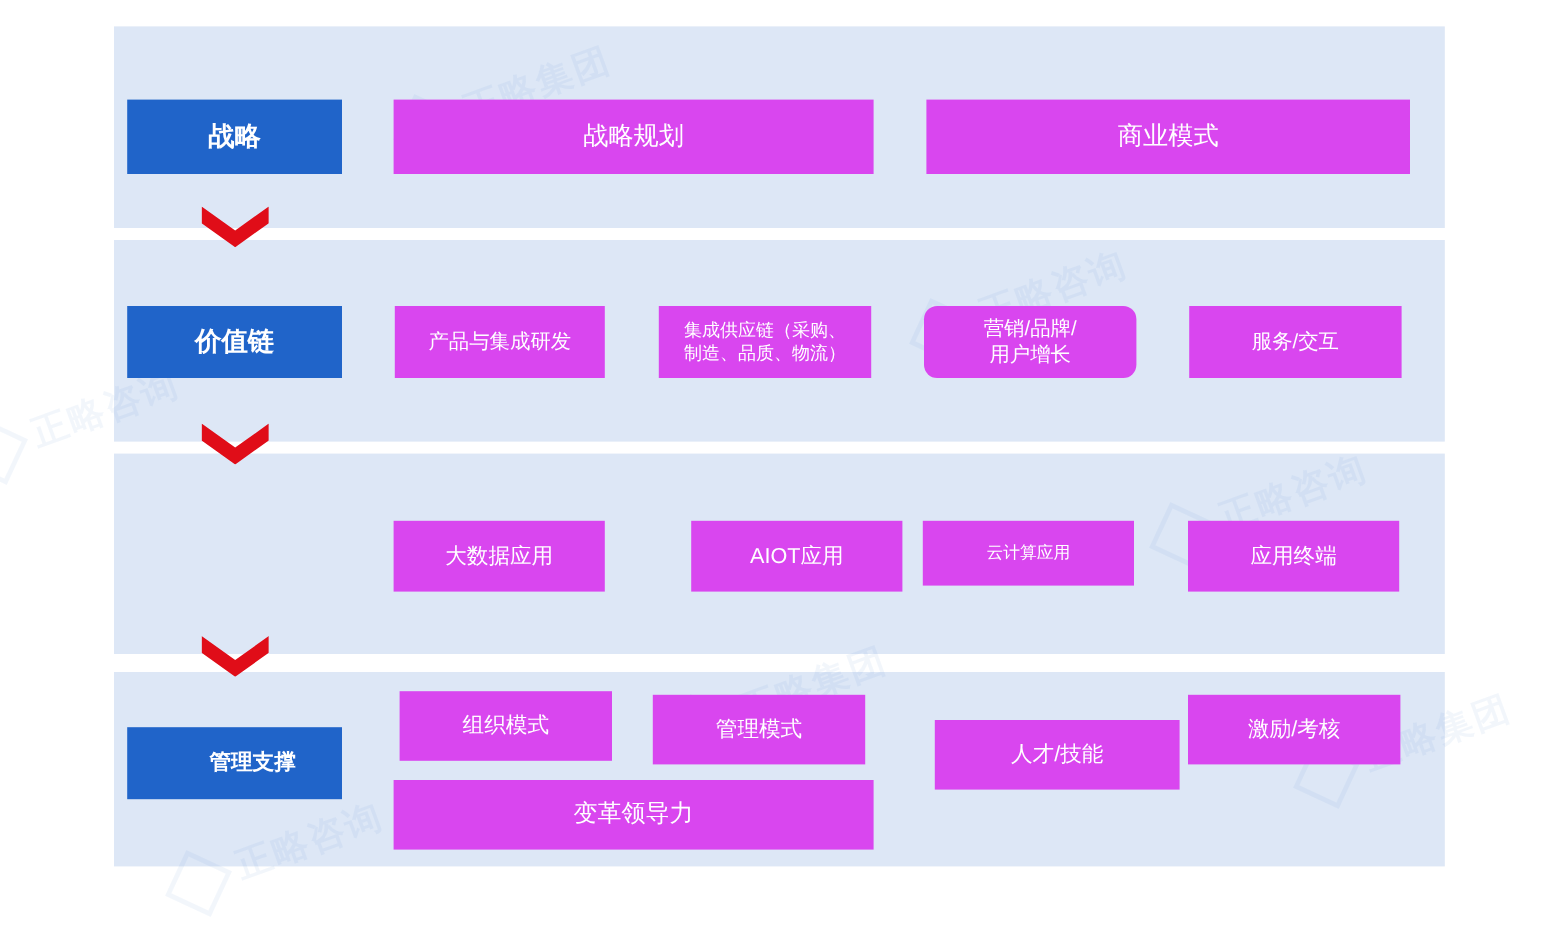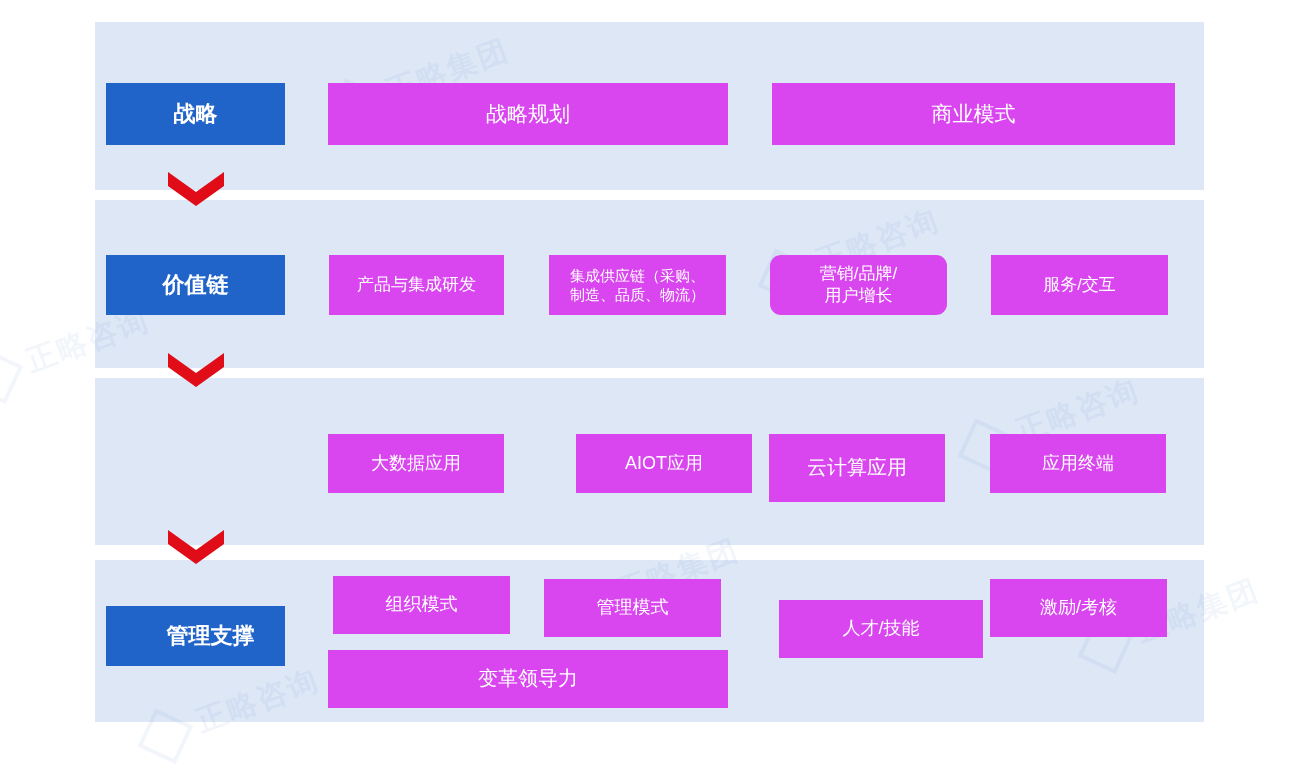"云计算应用" div.box { font-size: 20px -> 14px; height: 68px -> 54px }
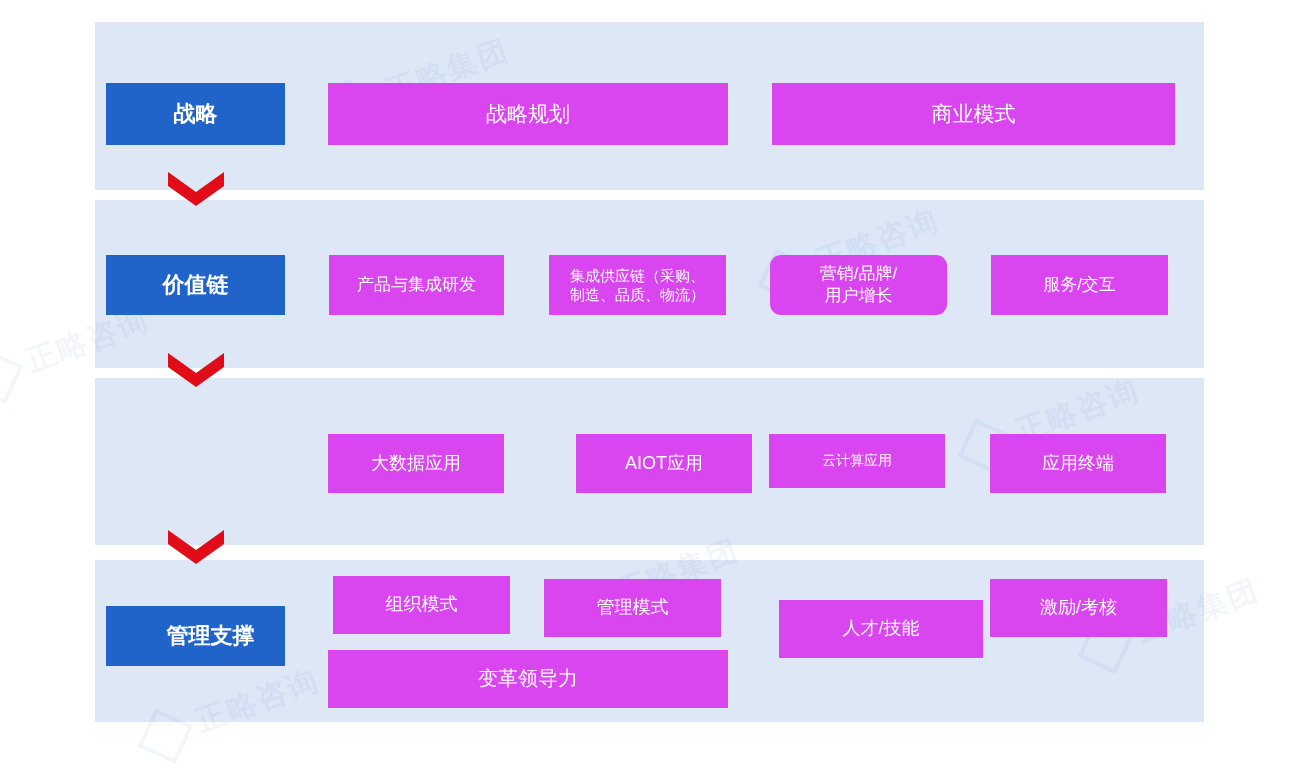"管理支撑" div.box { font-size: 22px -> 18px }
